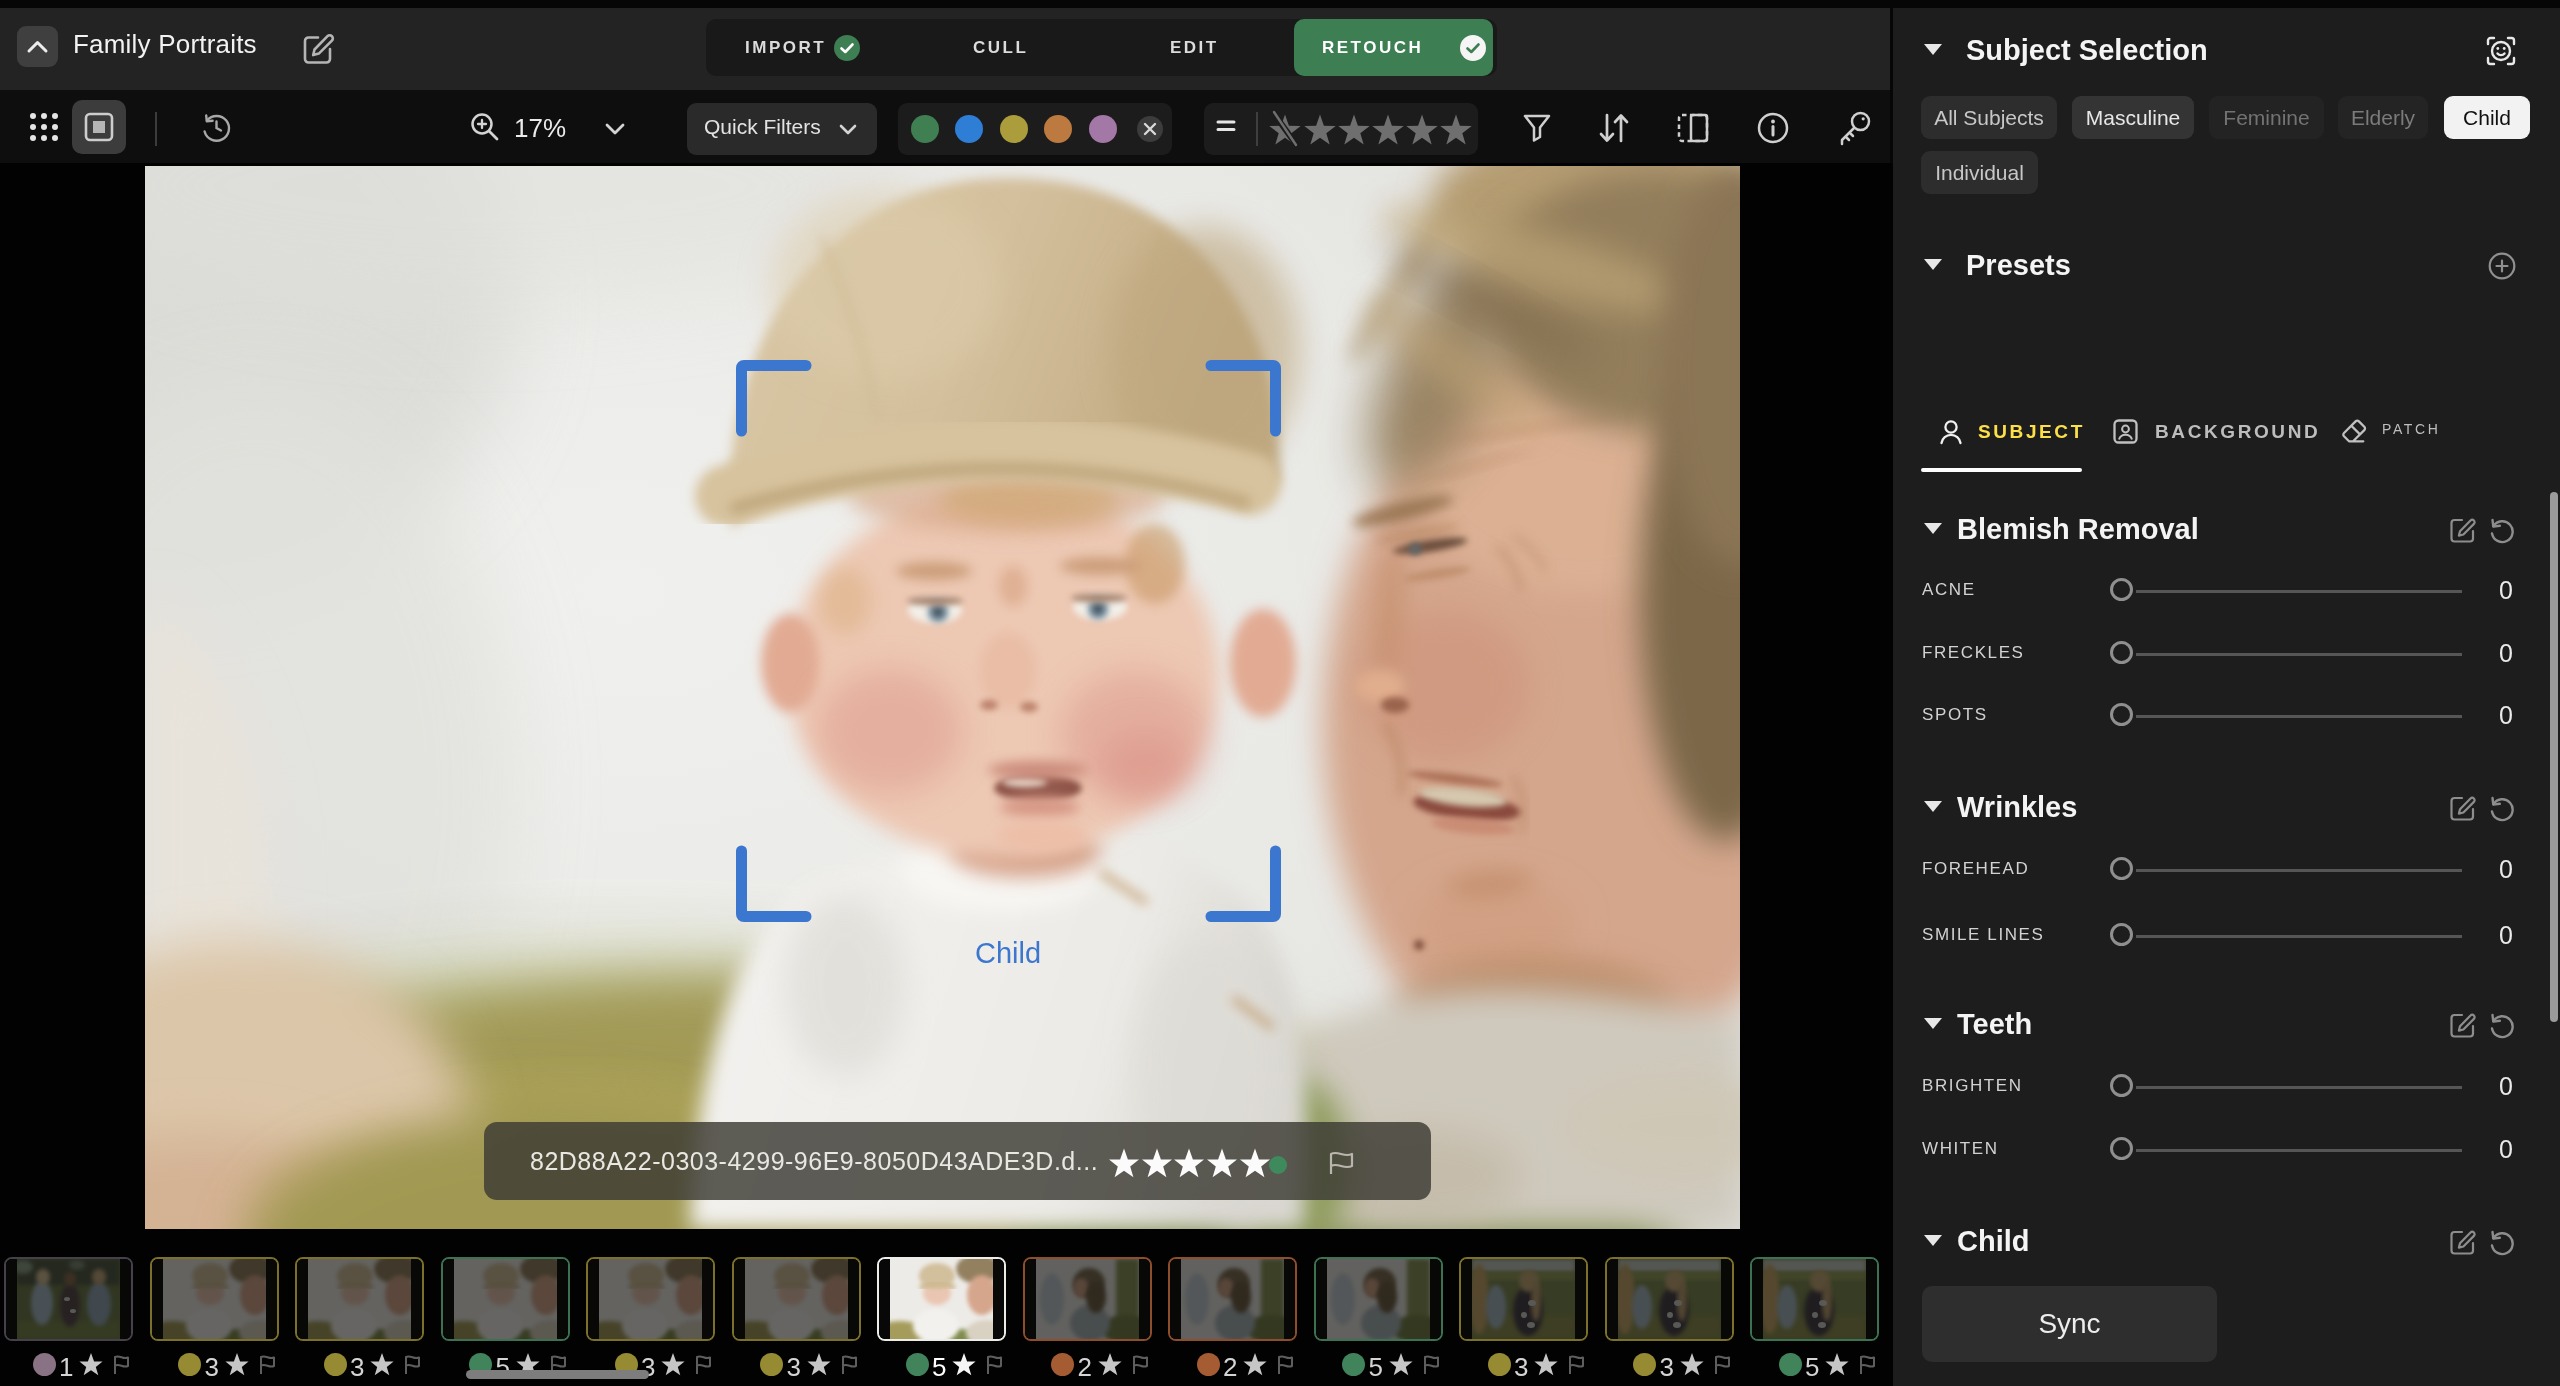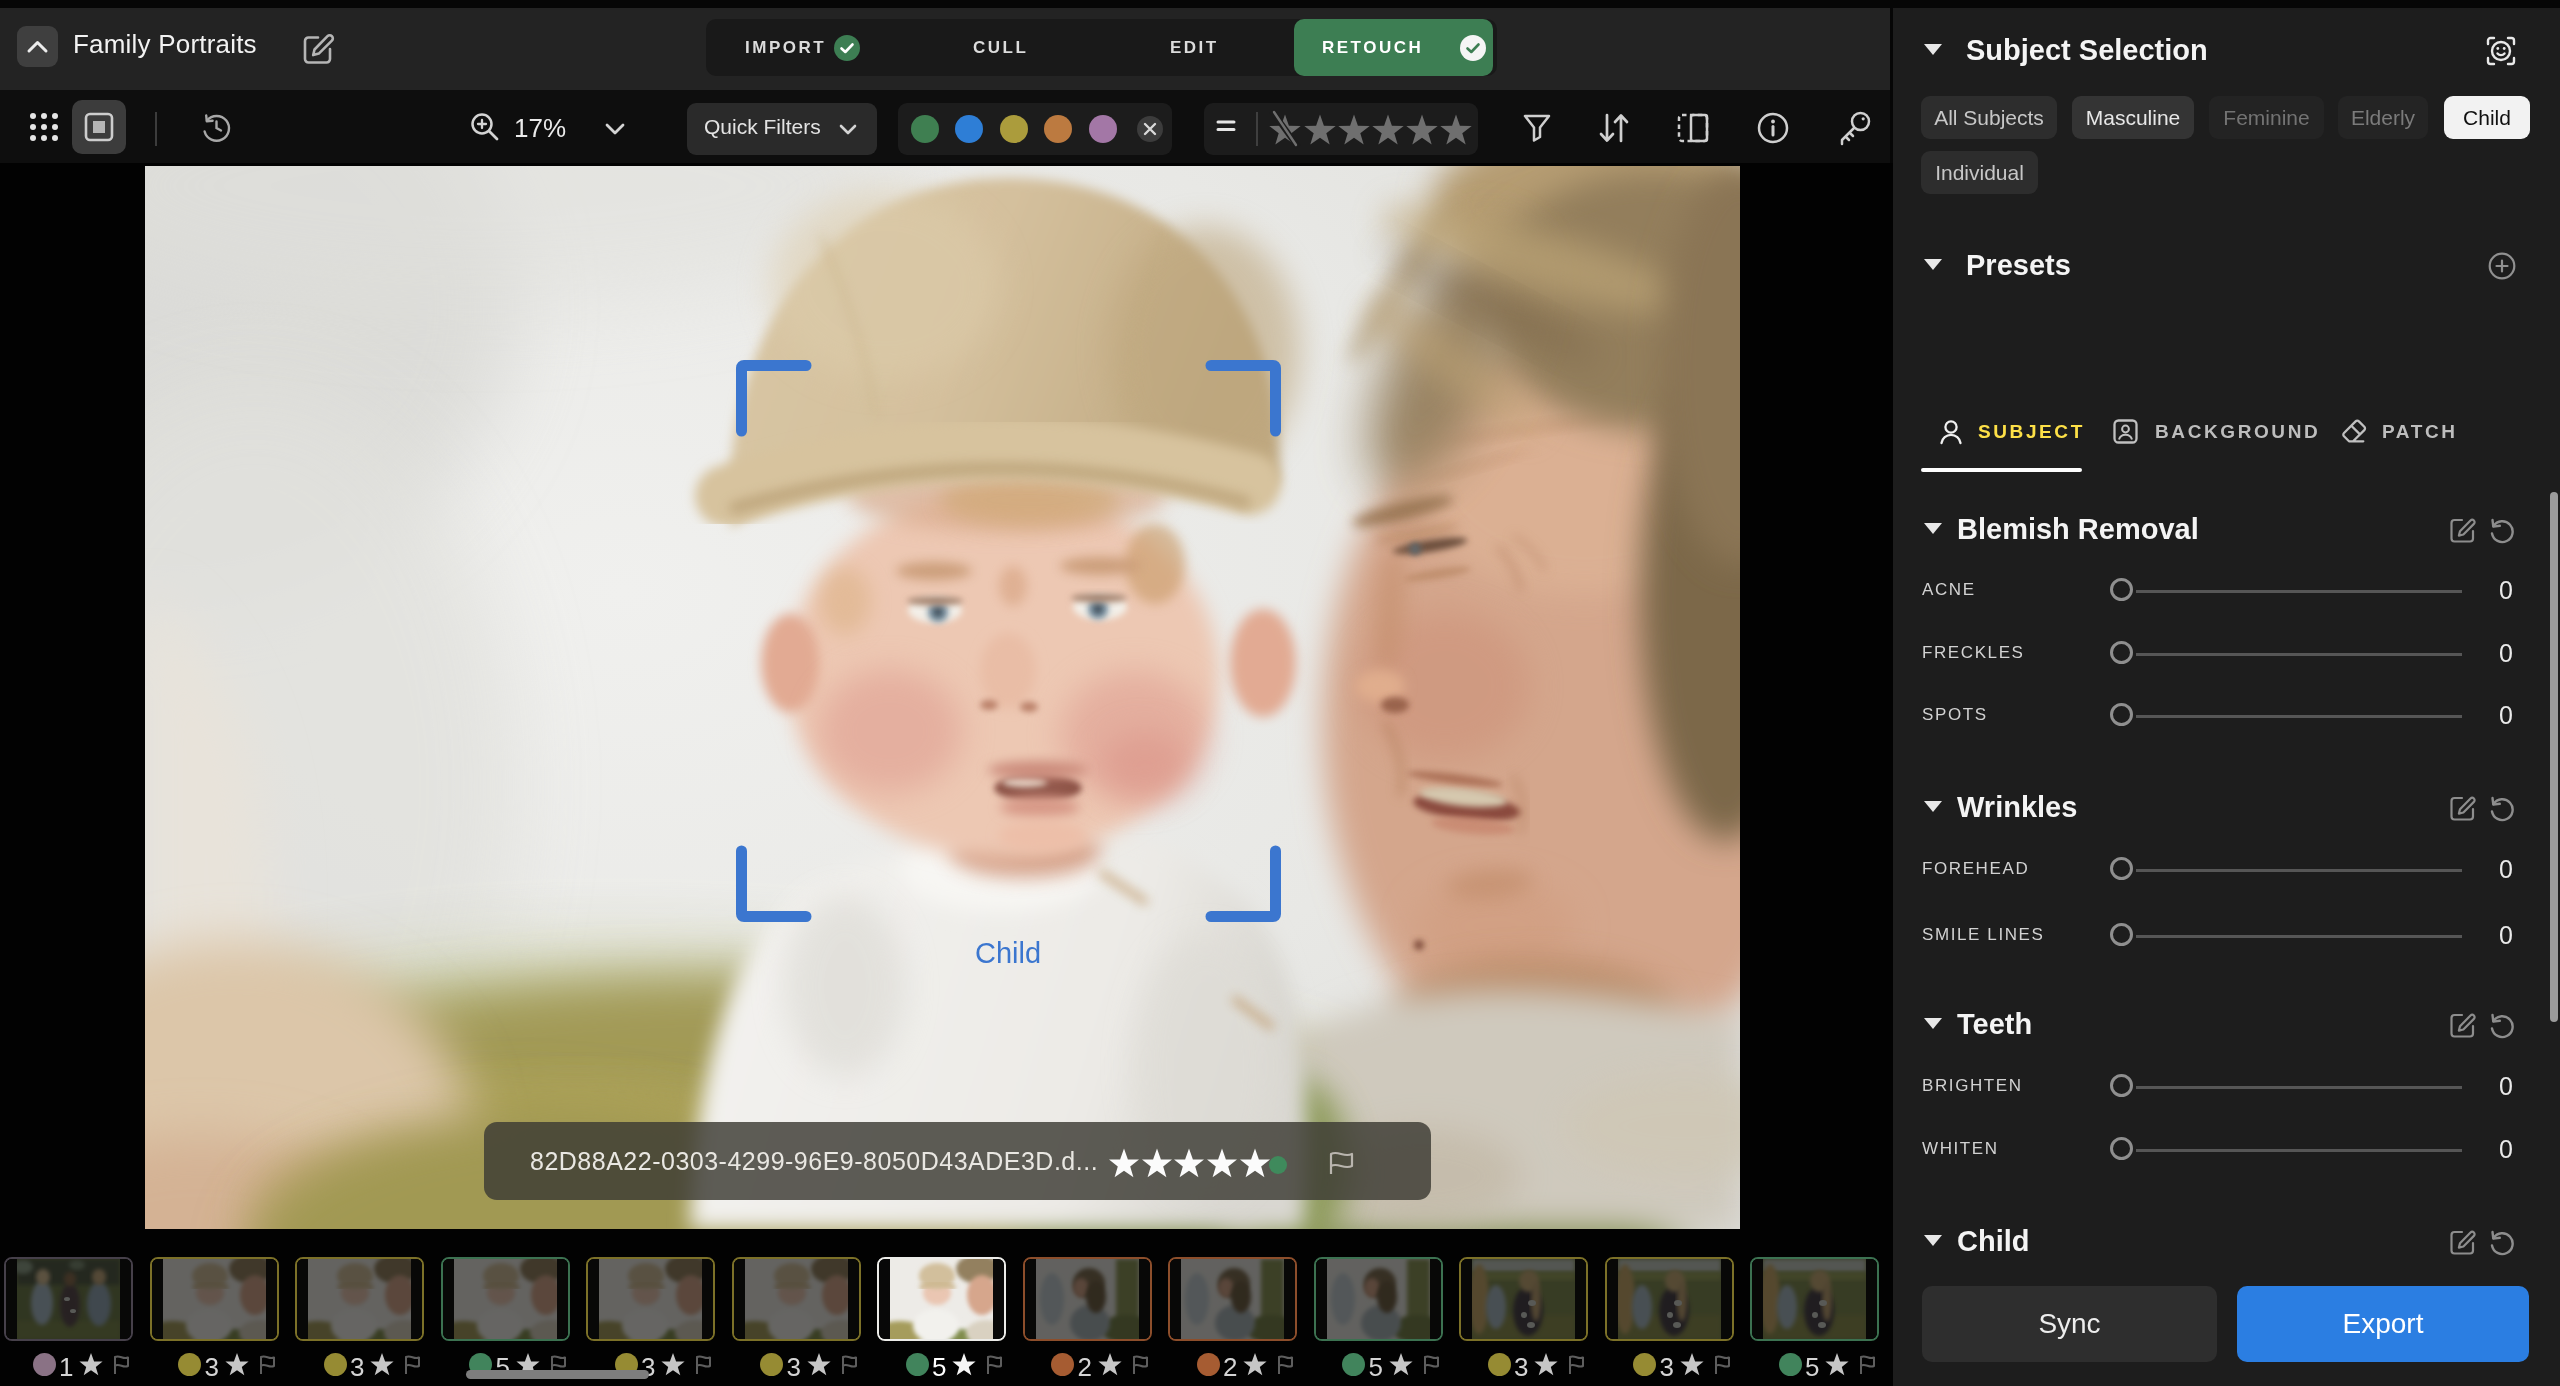"PATCH" div.abs { font-size: 19px -> 14px; font-weight: 700 -> 400 }
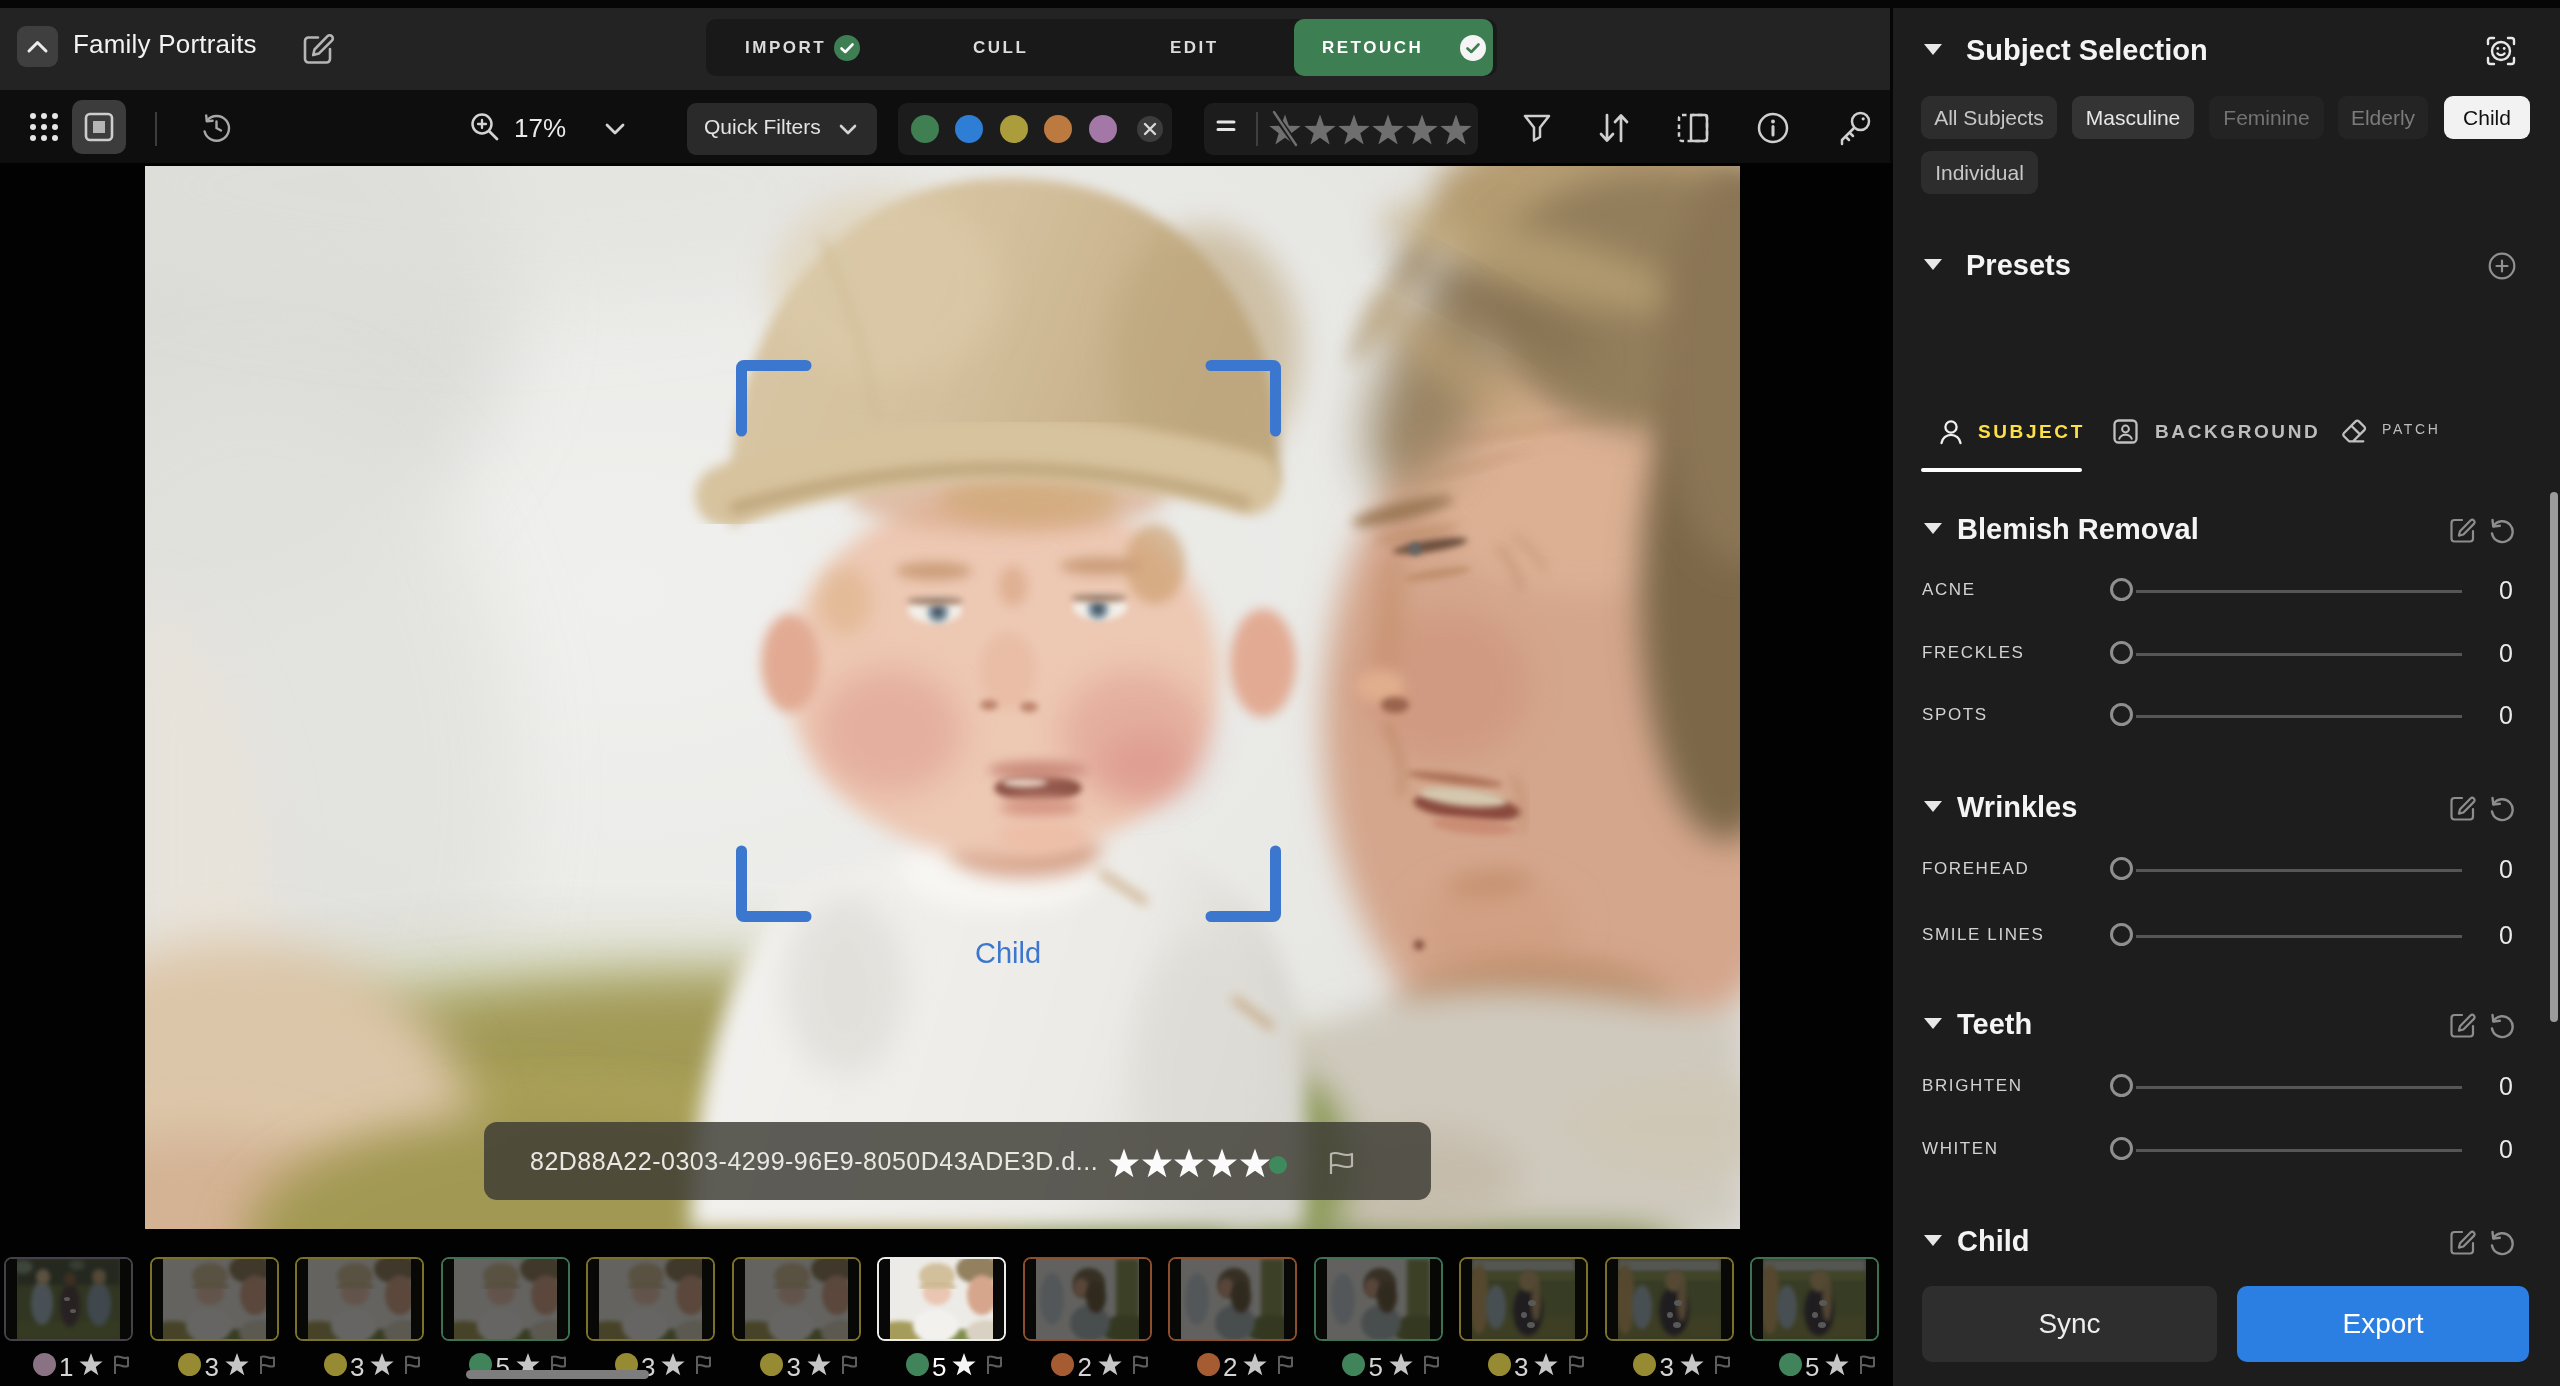"Export" div.abs { html: <div>Export</div> -> none }
